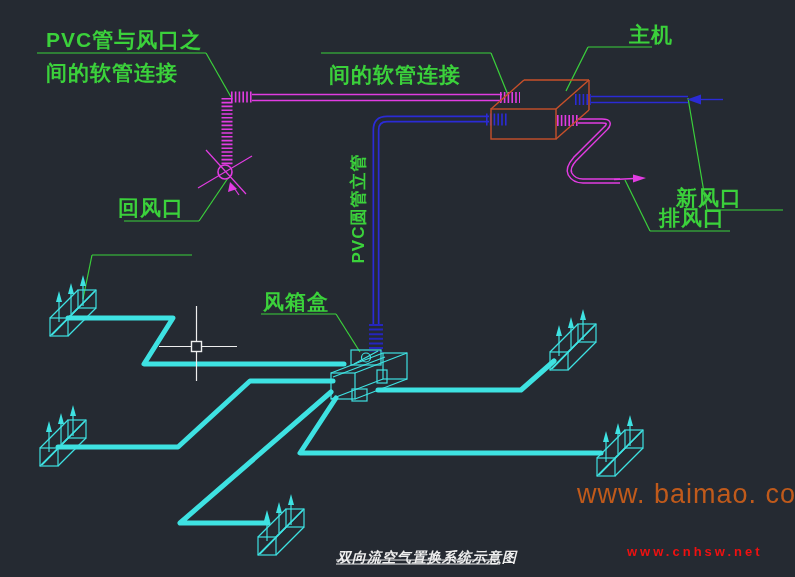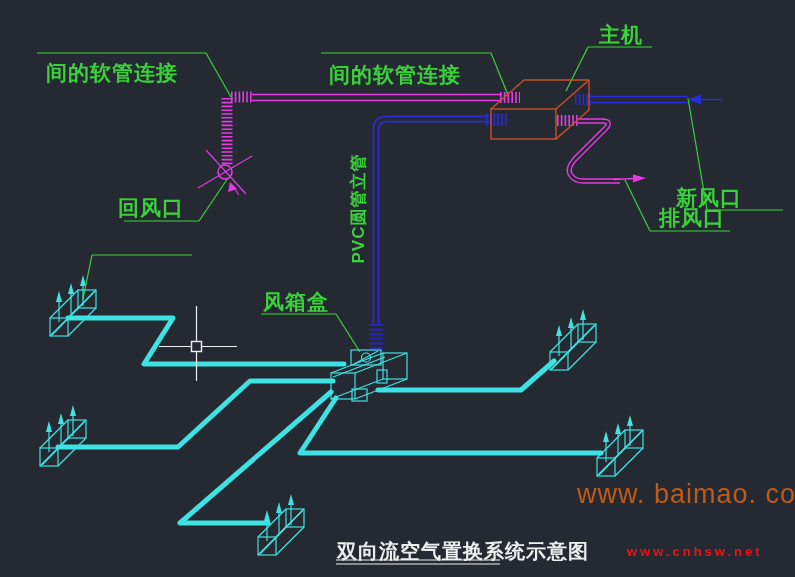"PVC管与风口之" span.lbl { html: none -> <span>PVC管与风口之</span> }
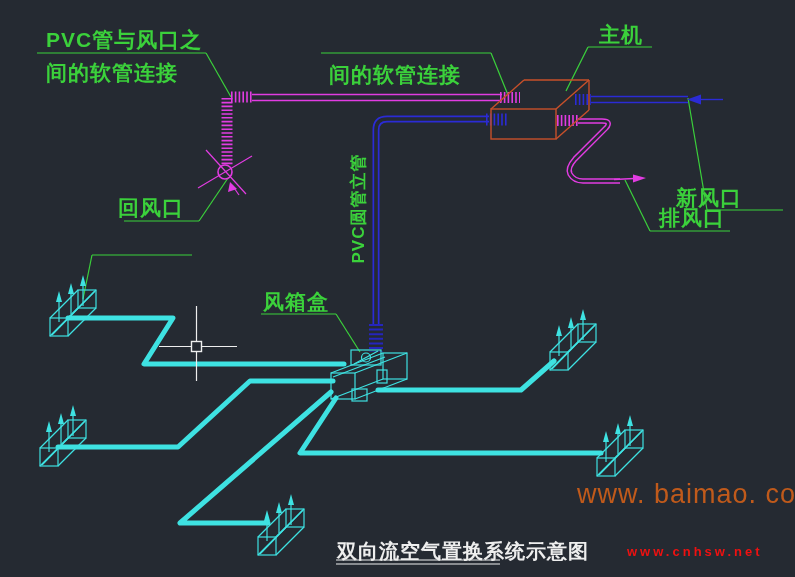"主机" span.lbl { left: 599px -> 629px }
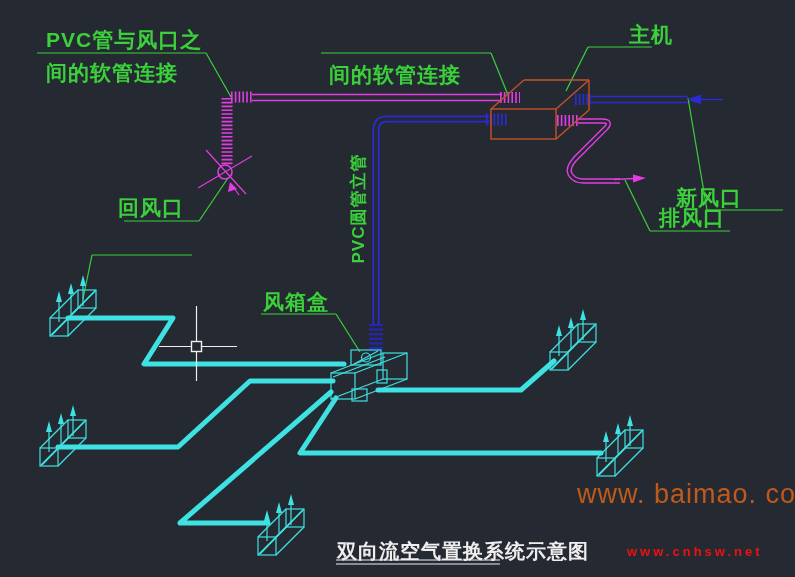"双向流空气置换系统示意图" .title { font-size: 20px -> 14px; font-style: none -> italic; top: 538px -> 549px }
